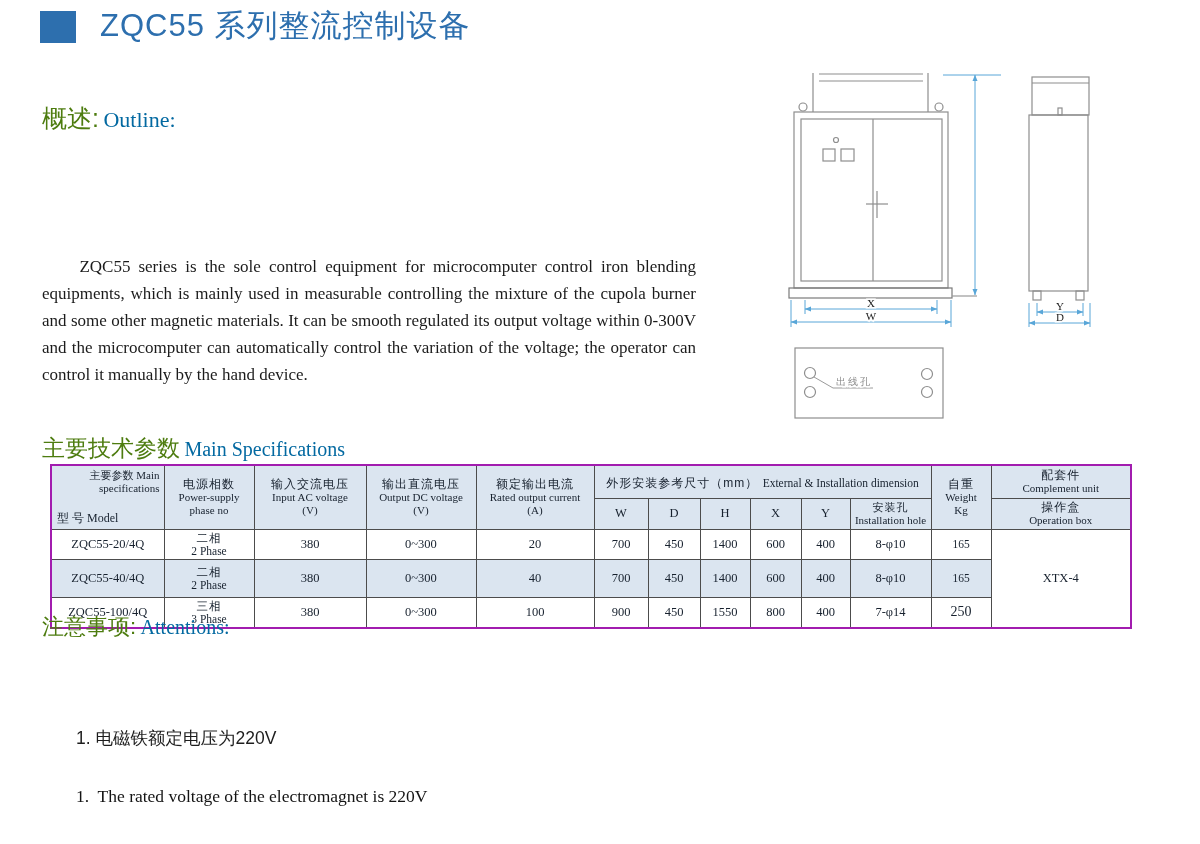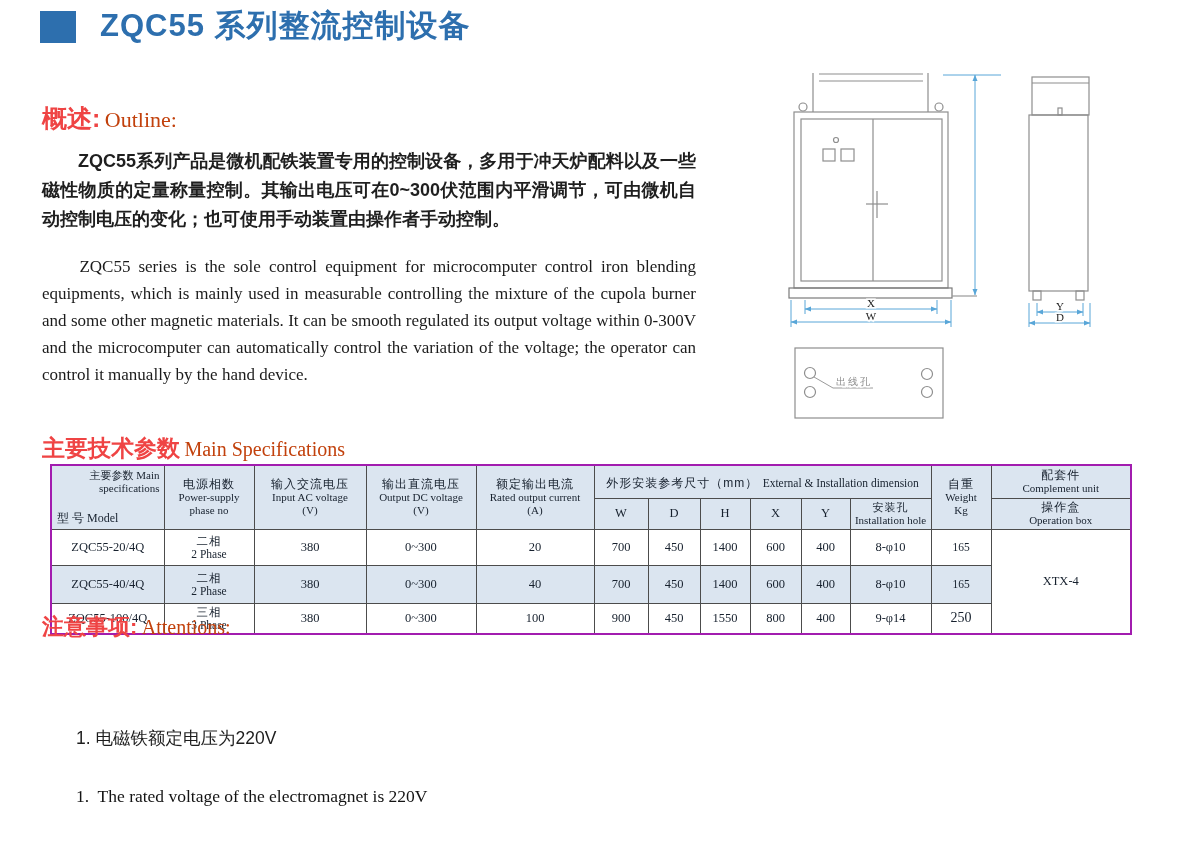"ZQC55 系列整流控制设备" .title-cn { font-weight: bold -> normal }
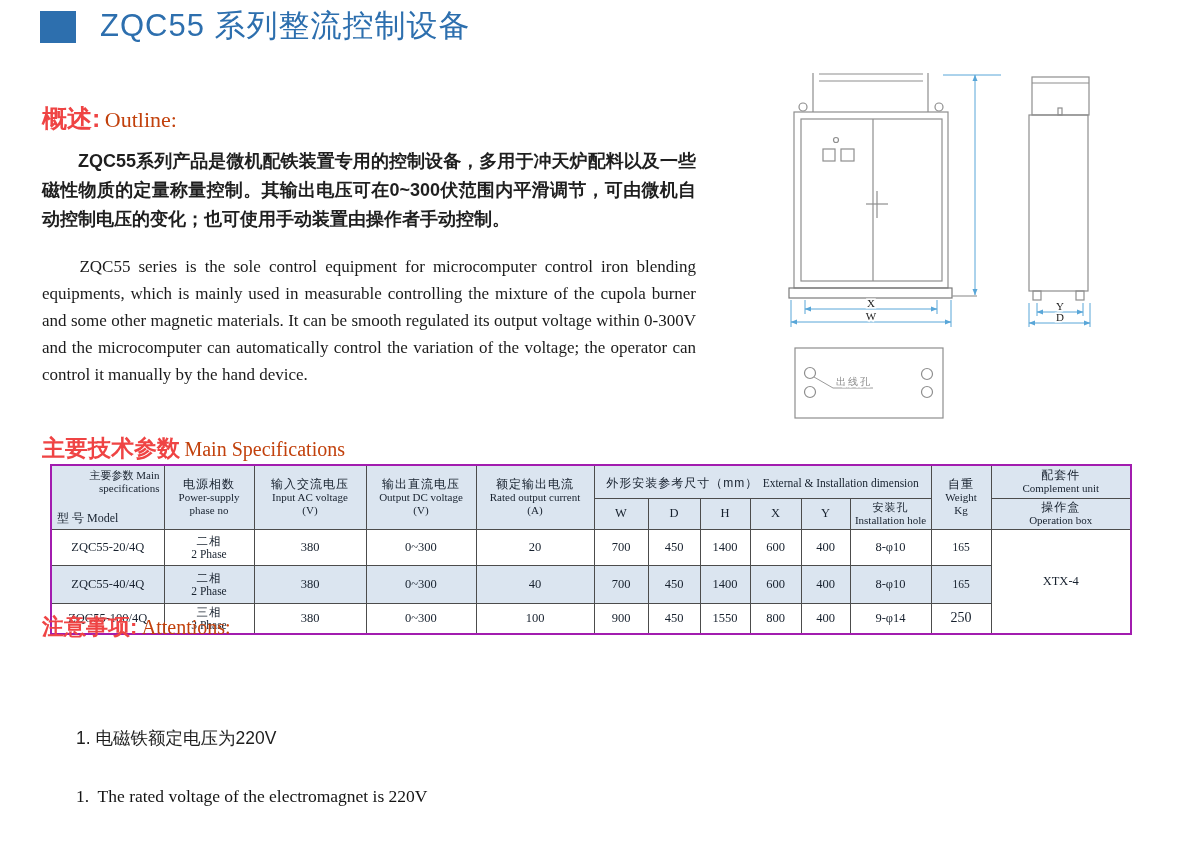"概述:" .sec-head-cn { color: #ef4444 -> #4d7c0f; font-weight: bold -> normal }
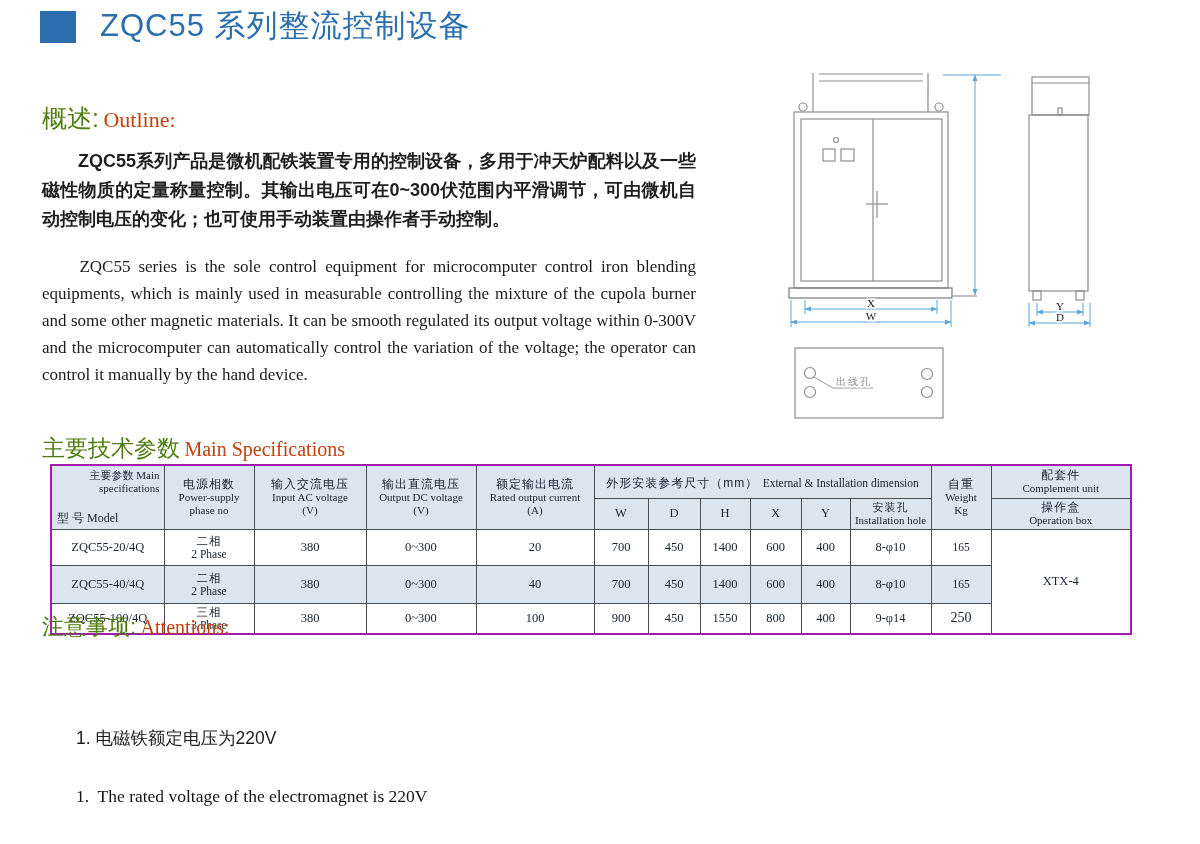"Outline:" .sec-head-en { color: #c2410c -> #0369a1 }
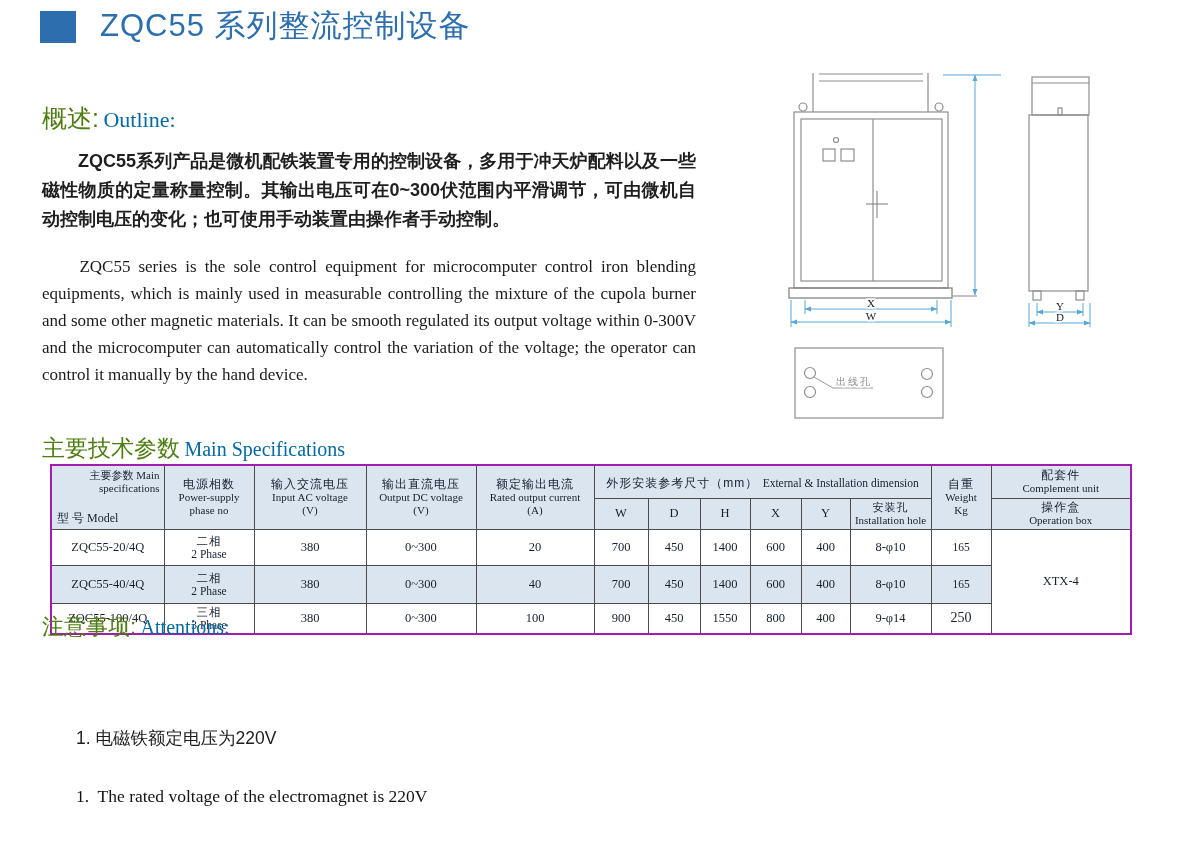"ZQC55系列产品是微机配铁装置专用的控制设备，多用于冲天炉配料以及一些磁性物质" p.abs { html: <p>ZQC55系列产品是微机配铁装置专用的控制设备，多用于冲天炉配料以及一些磁性物质的定量称量控制。其输出电压可在0~300伏范围内平滑调节，可由微机自动控制电压的变化；也可使用手动装置由操作者手动控制。</p> -> none }
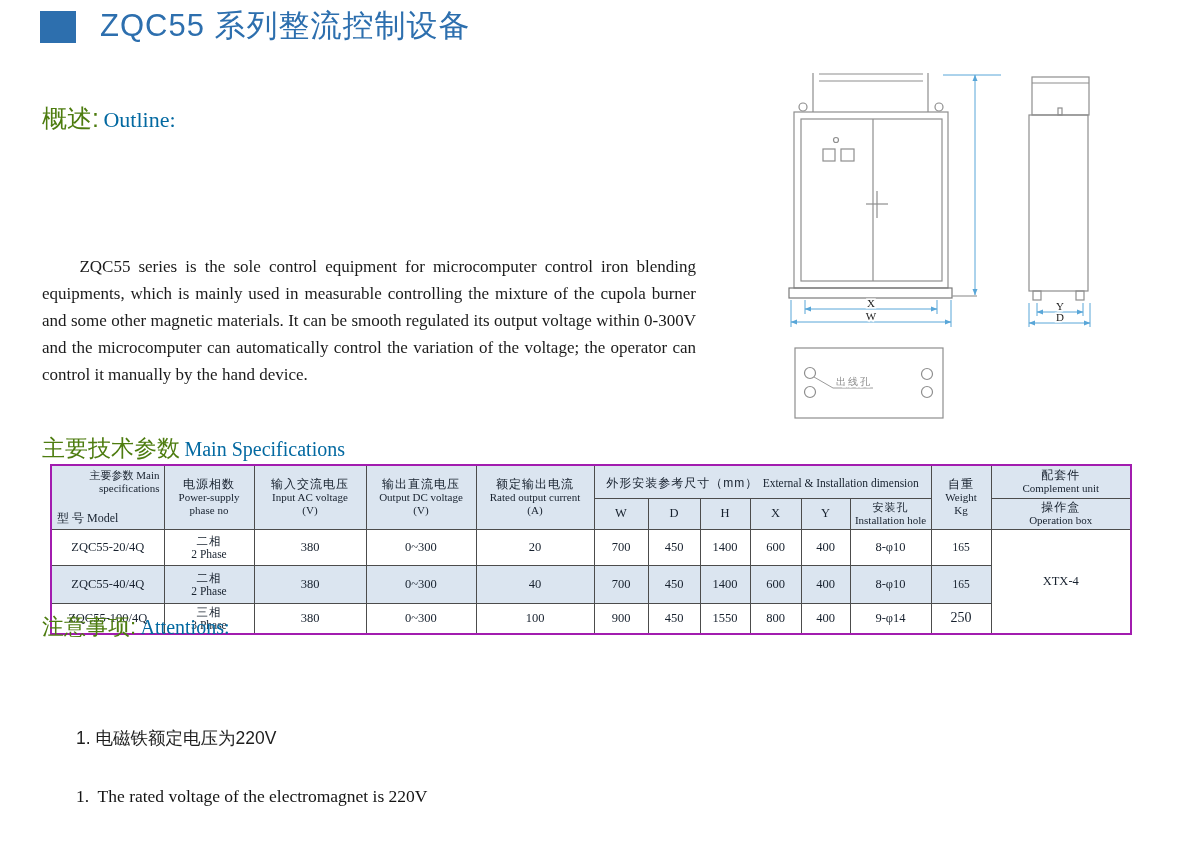"ZQC55-20/4Q" .dr1 td { height: 36px -> 30px }
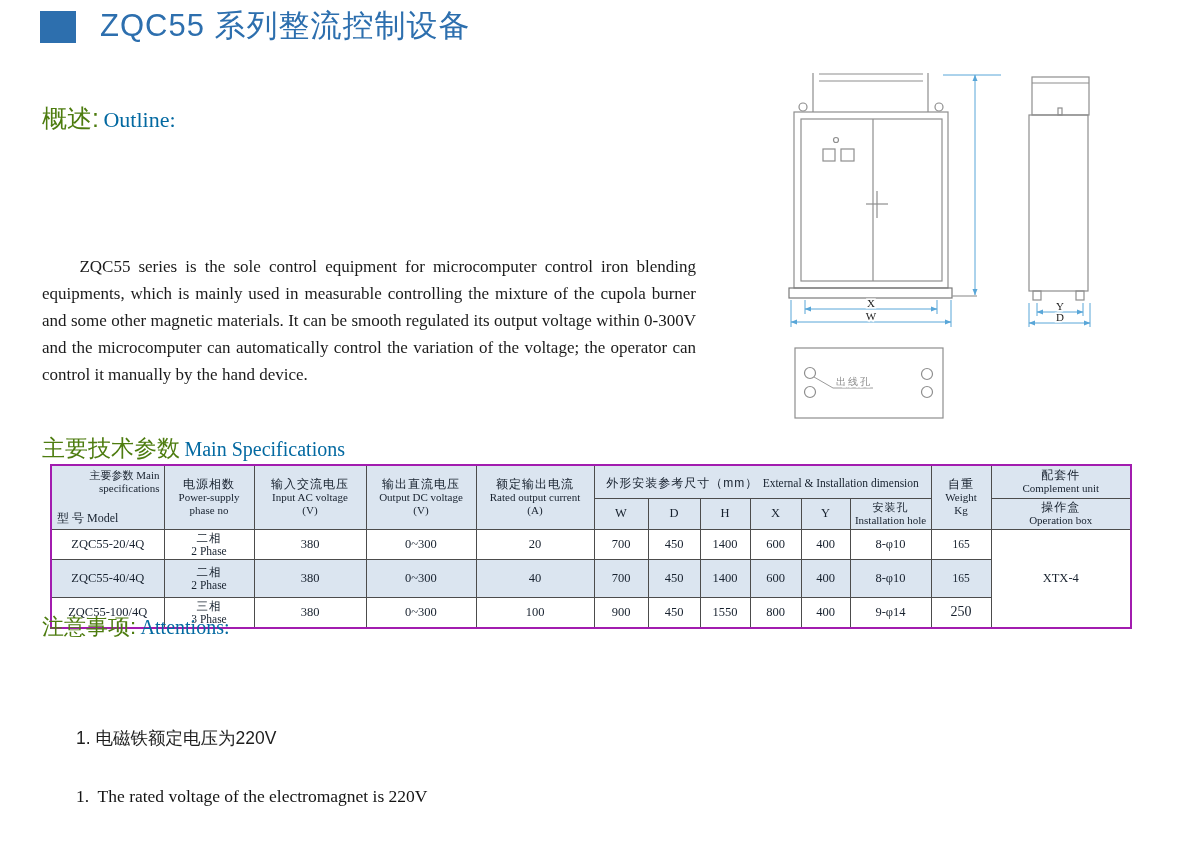"9-φ14" td.val { text: 9-φ14 -> 7-φ14 }
